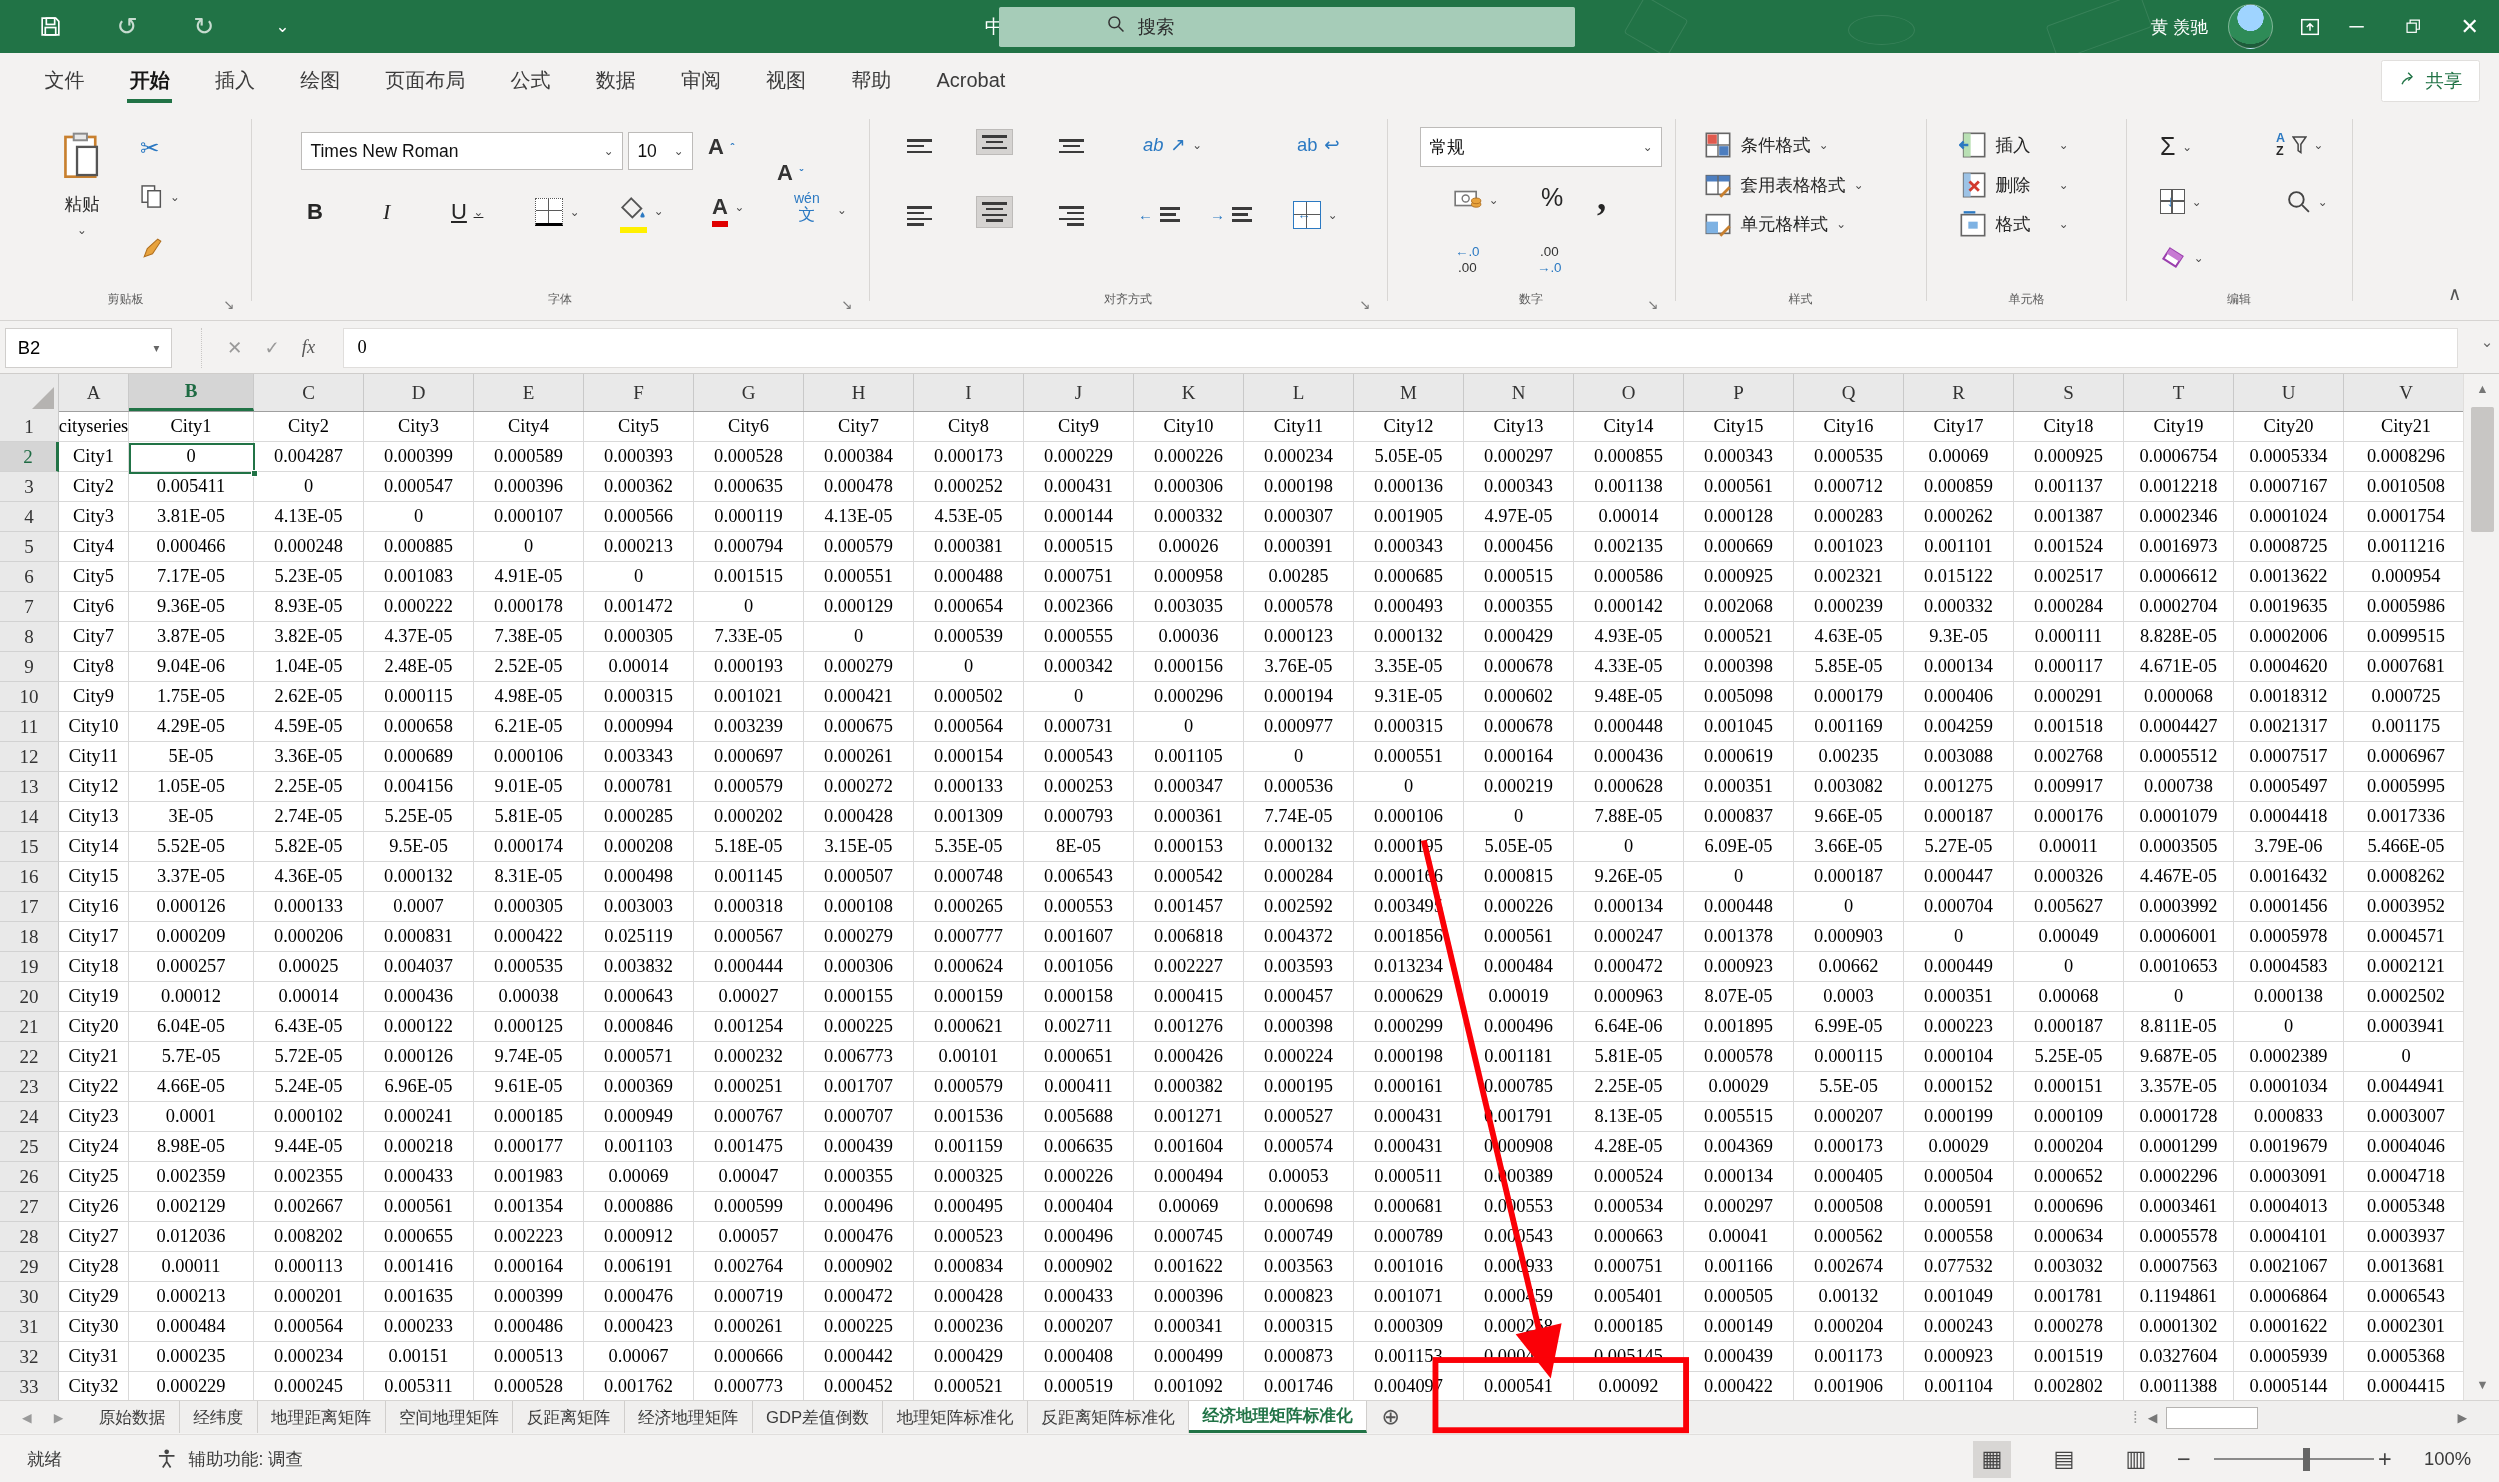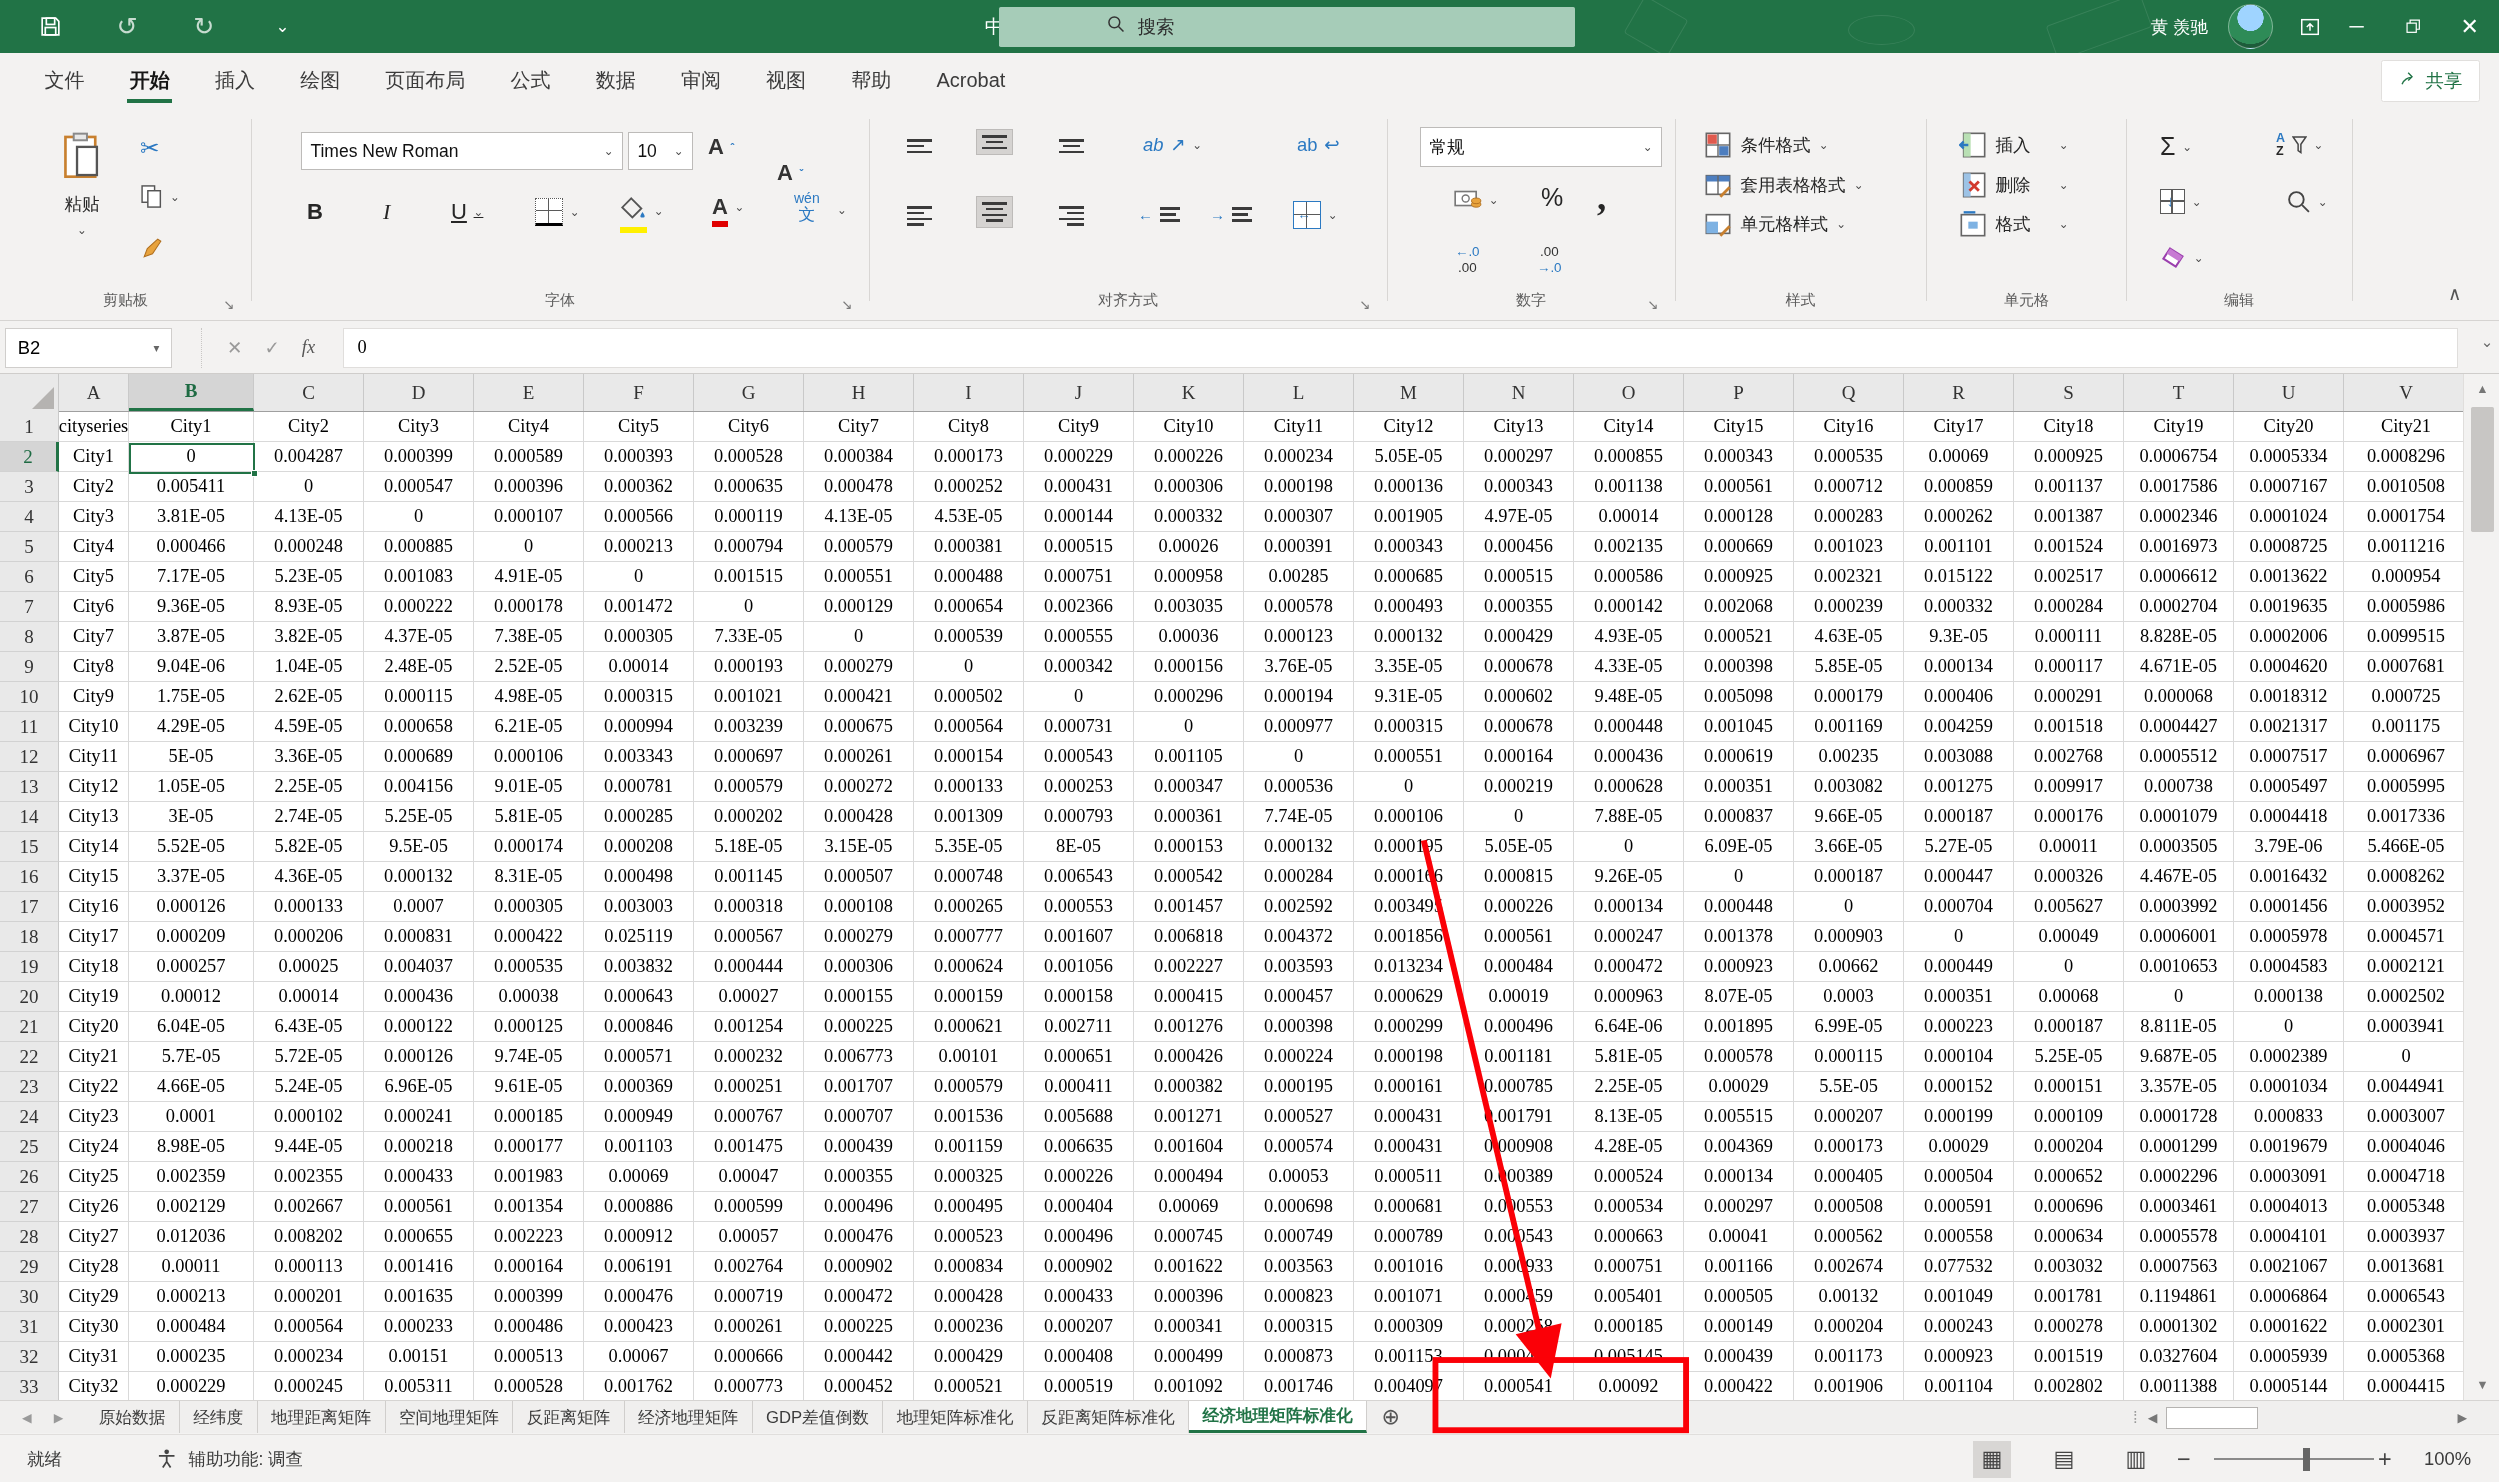"剪贴板" .glabel { font-size: 15px -> 12px }
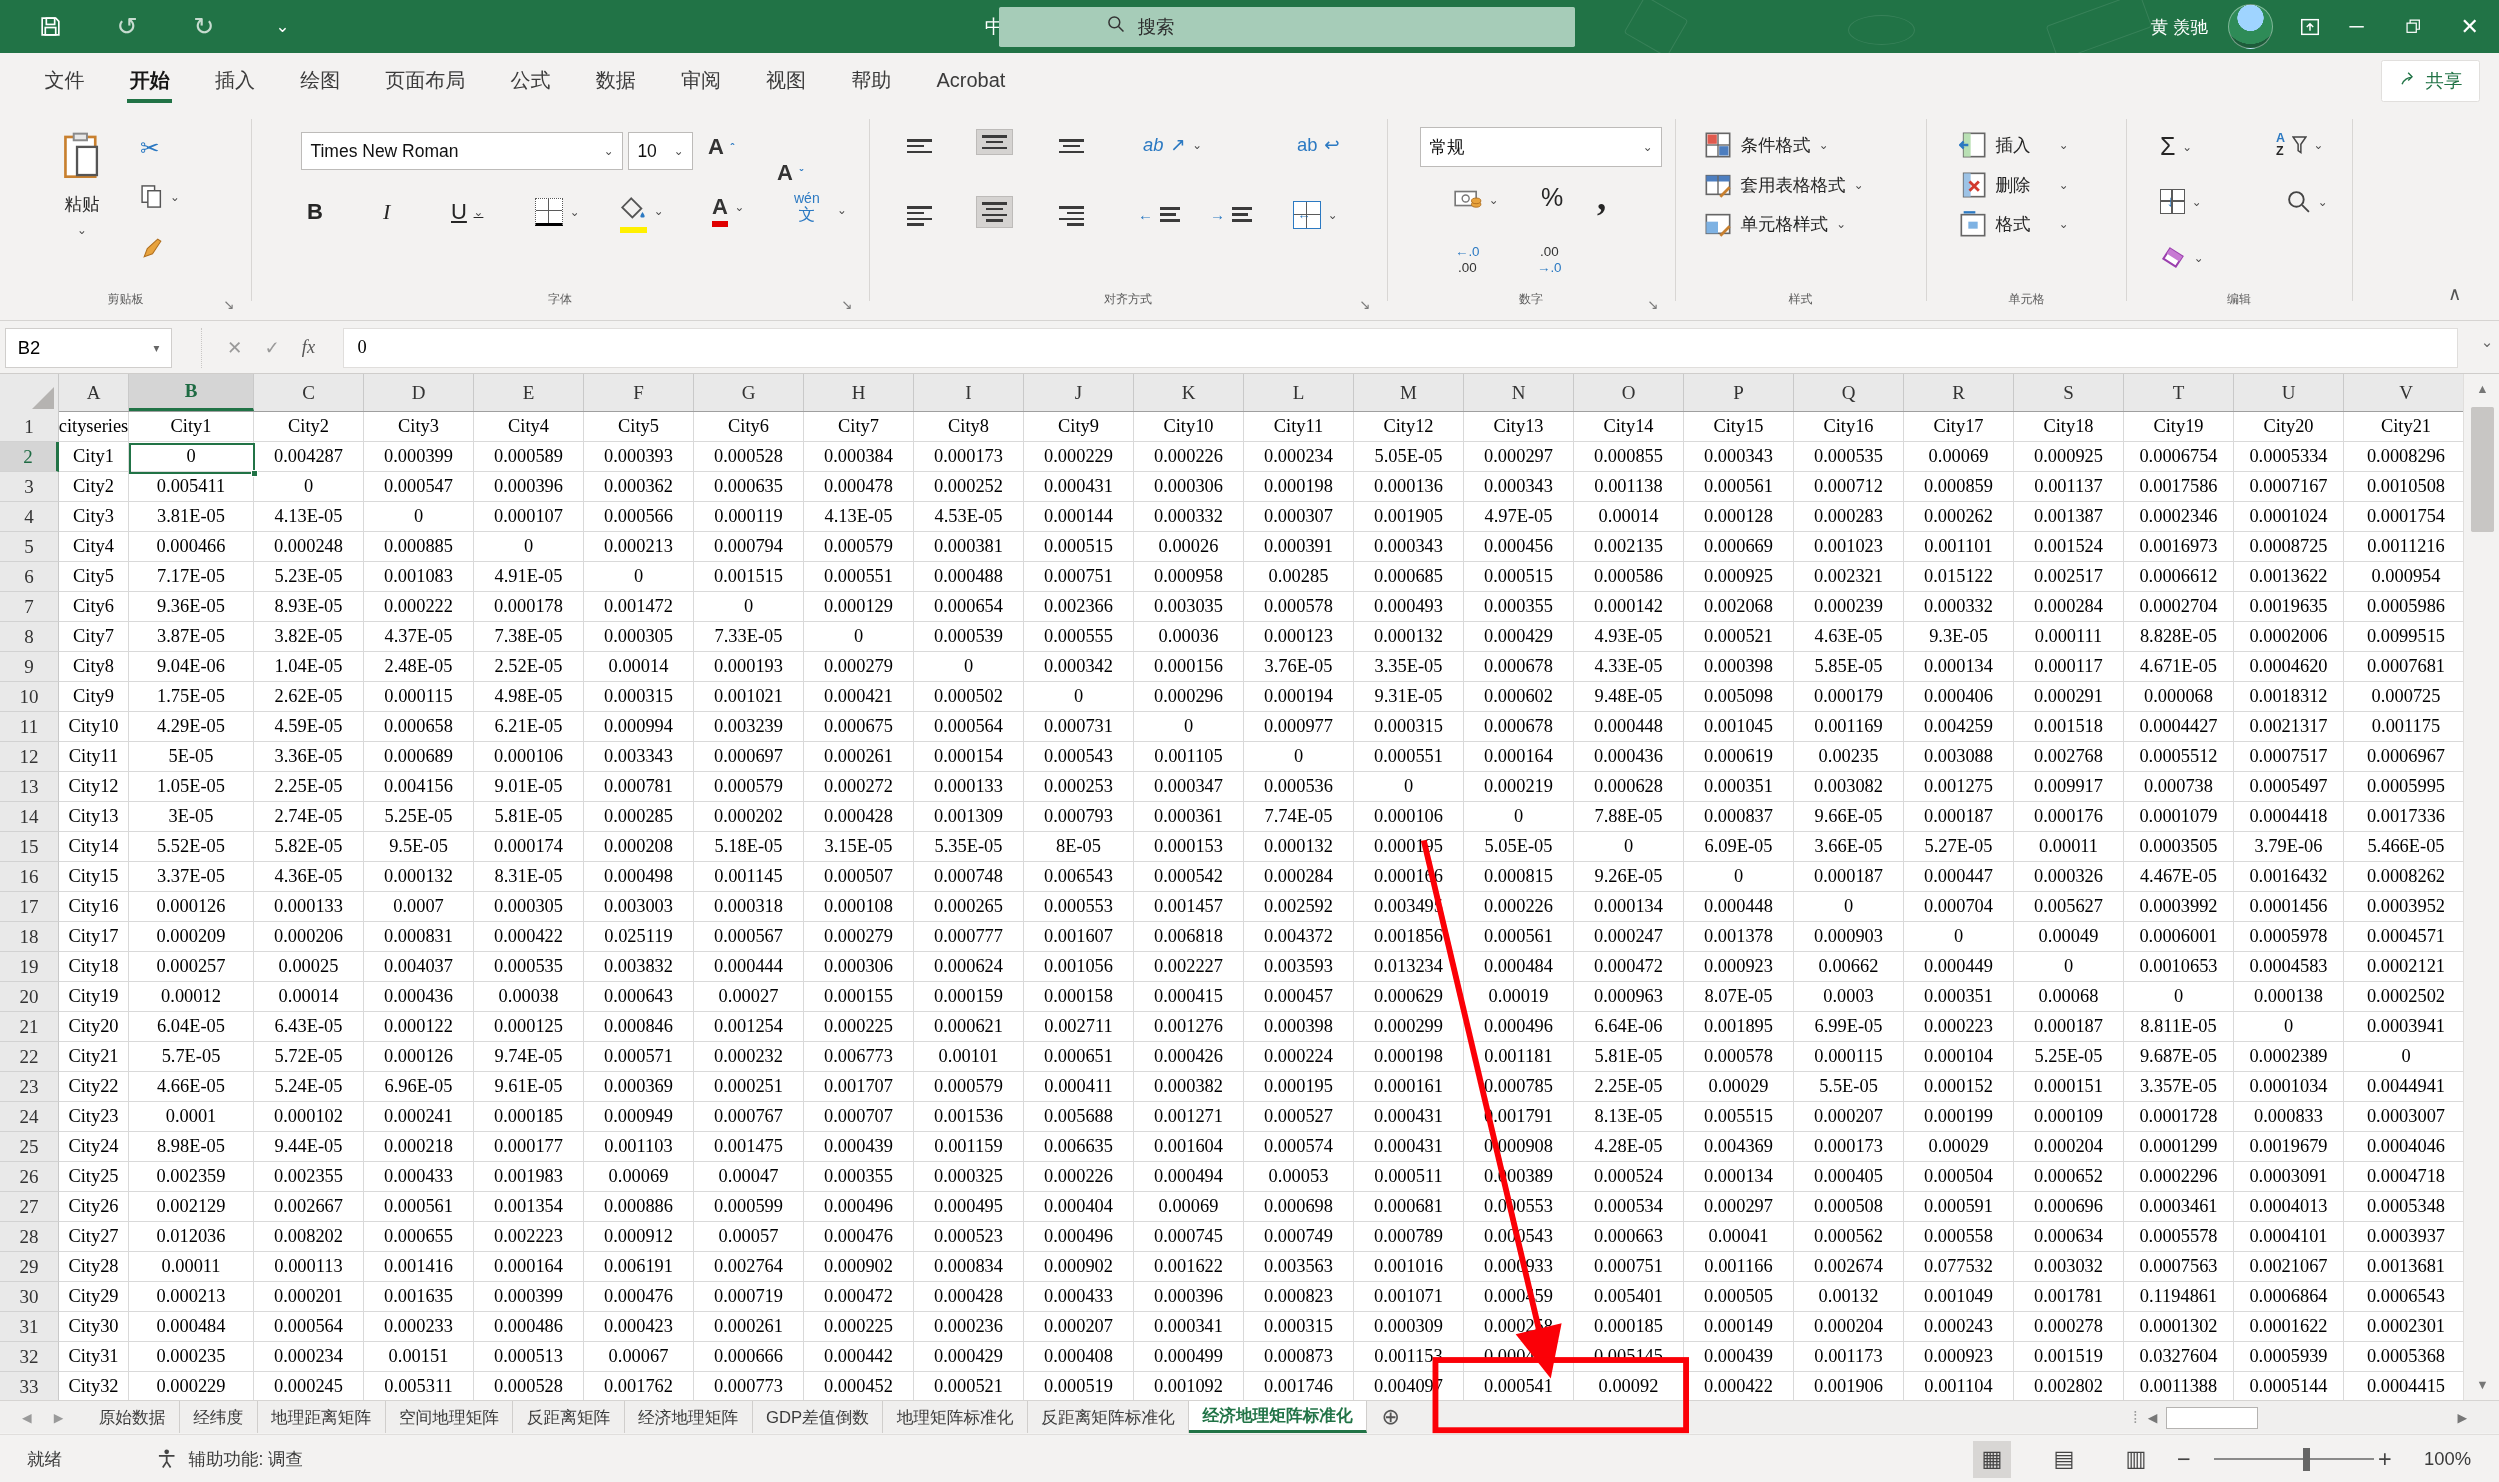"0.0017586" div.cell { text: 0.0017586 -> 0.0012218 }
